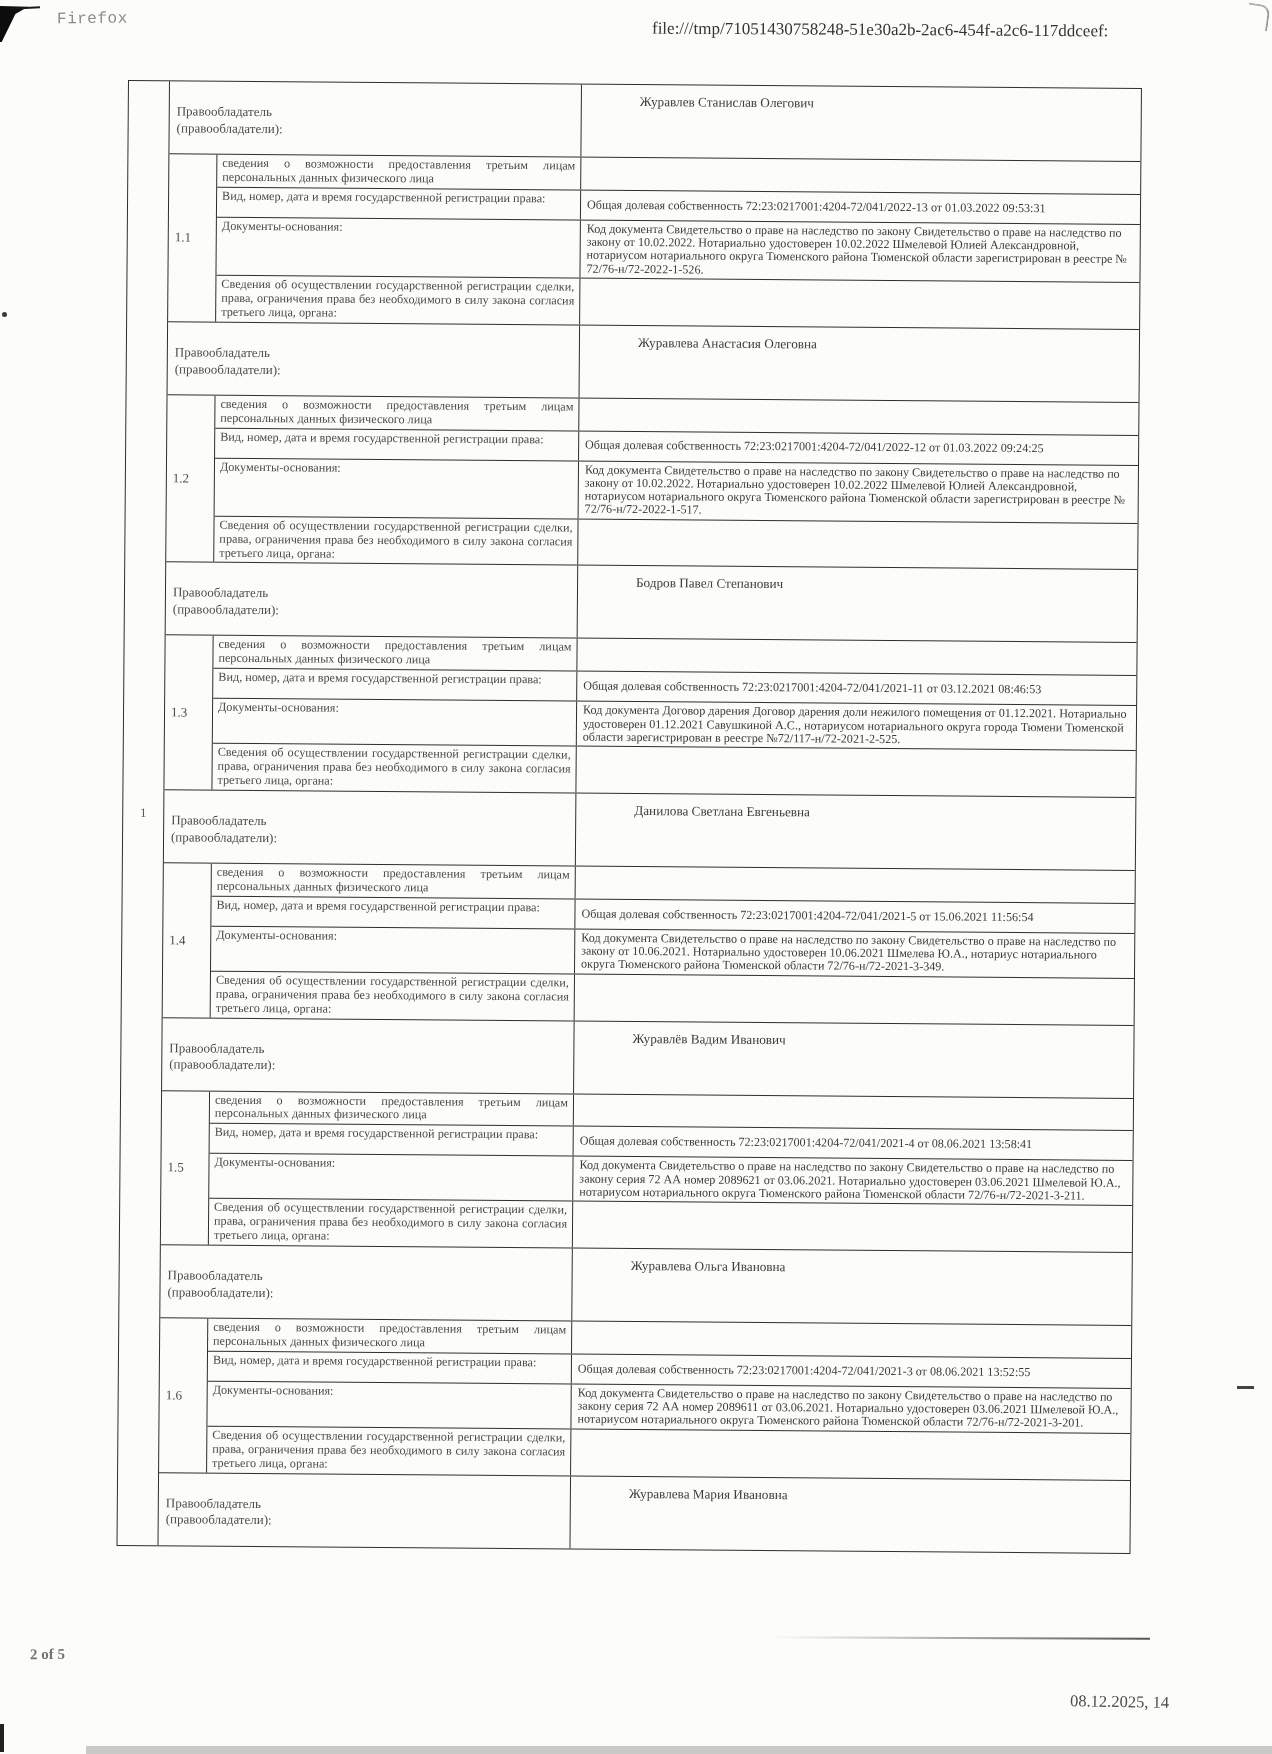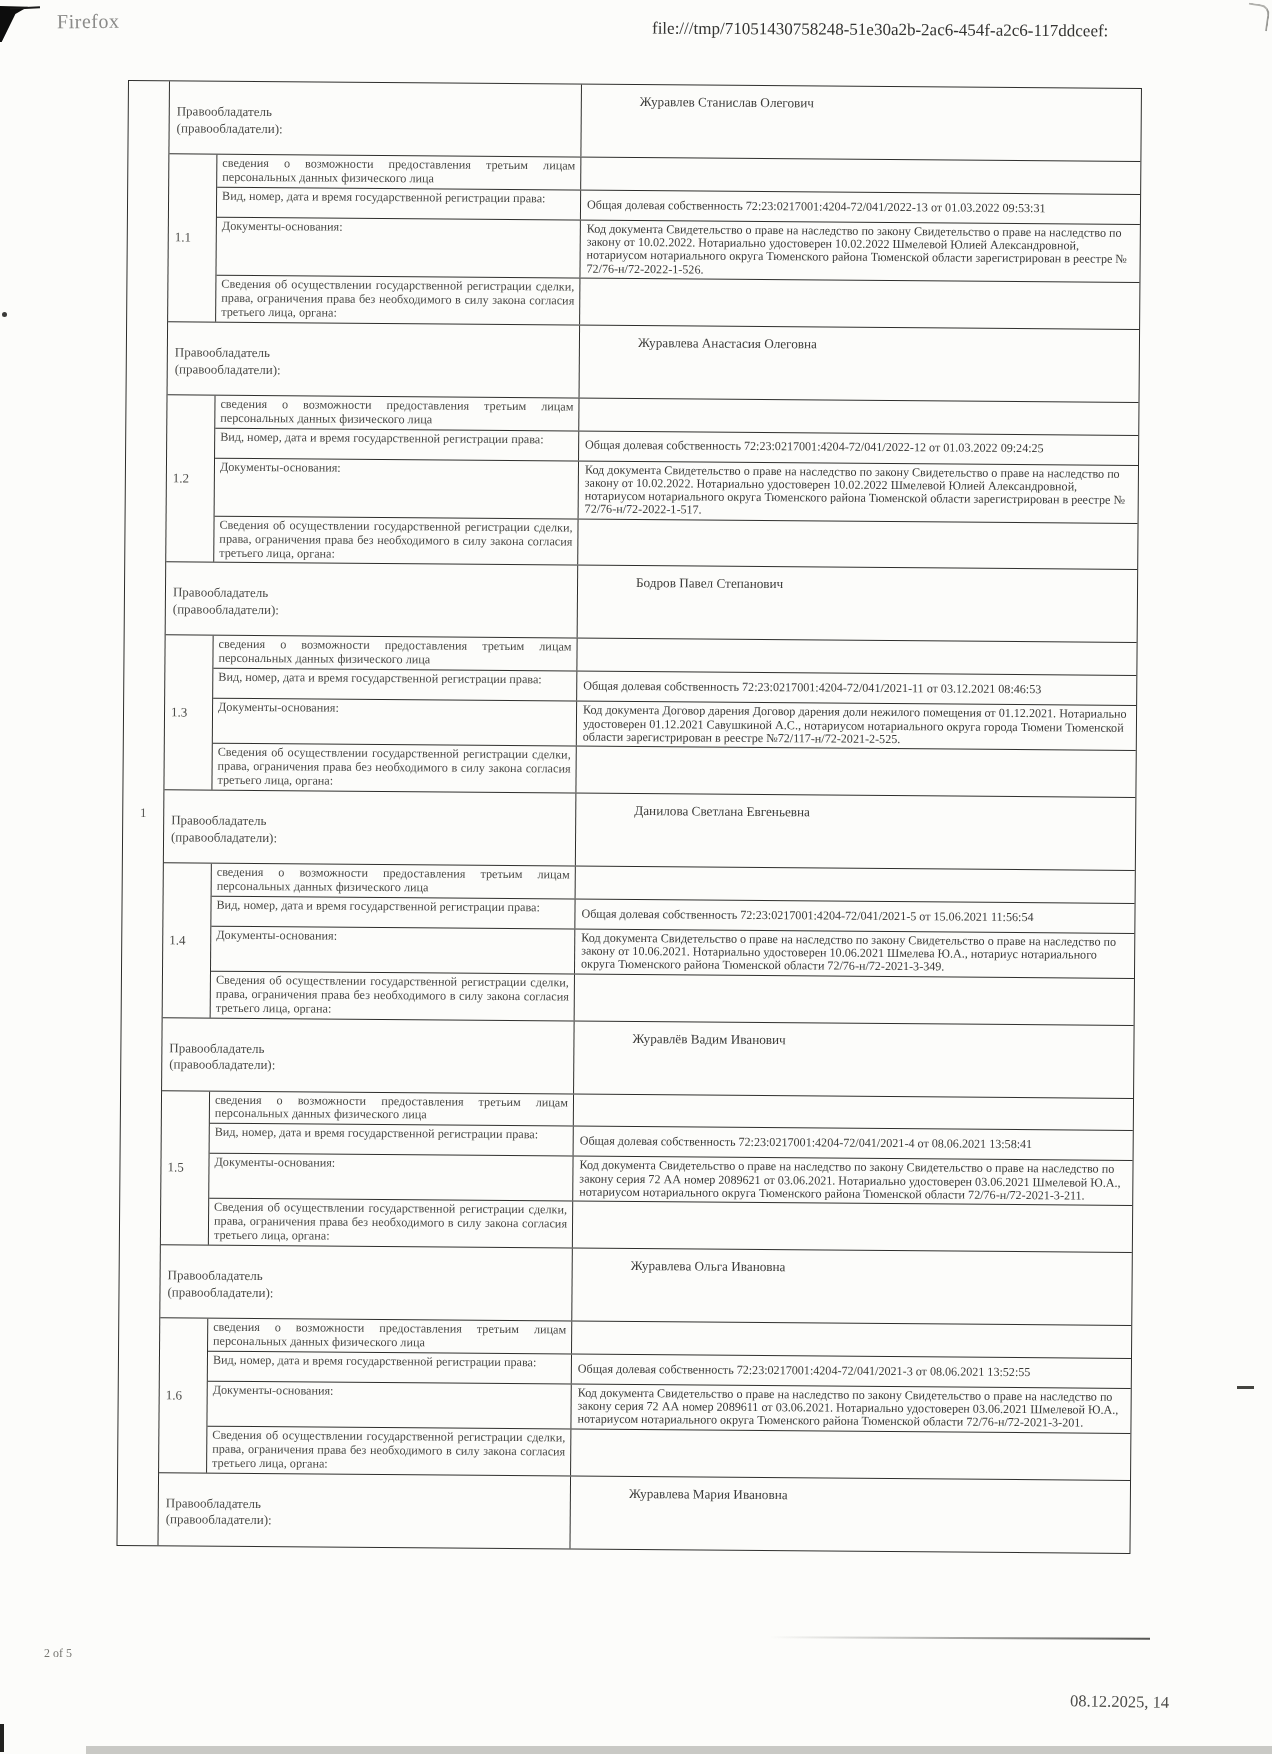"Firefox" .ff-label { font-family: none -> Liberation Mono, monospace; font-size: 20px -> 16px }
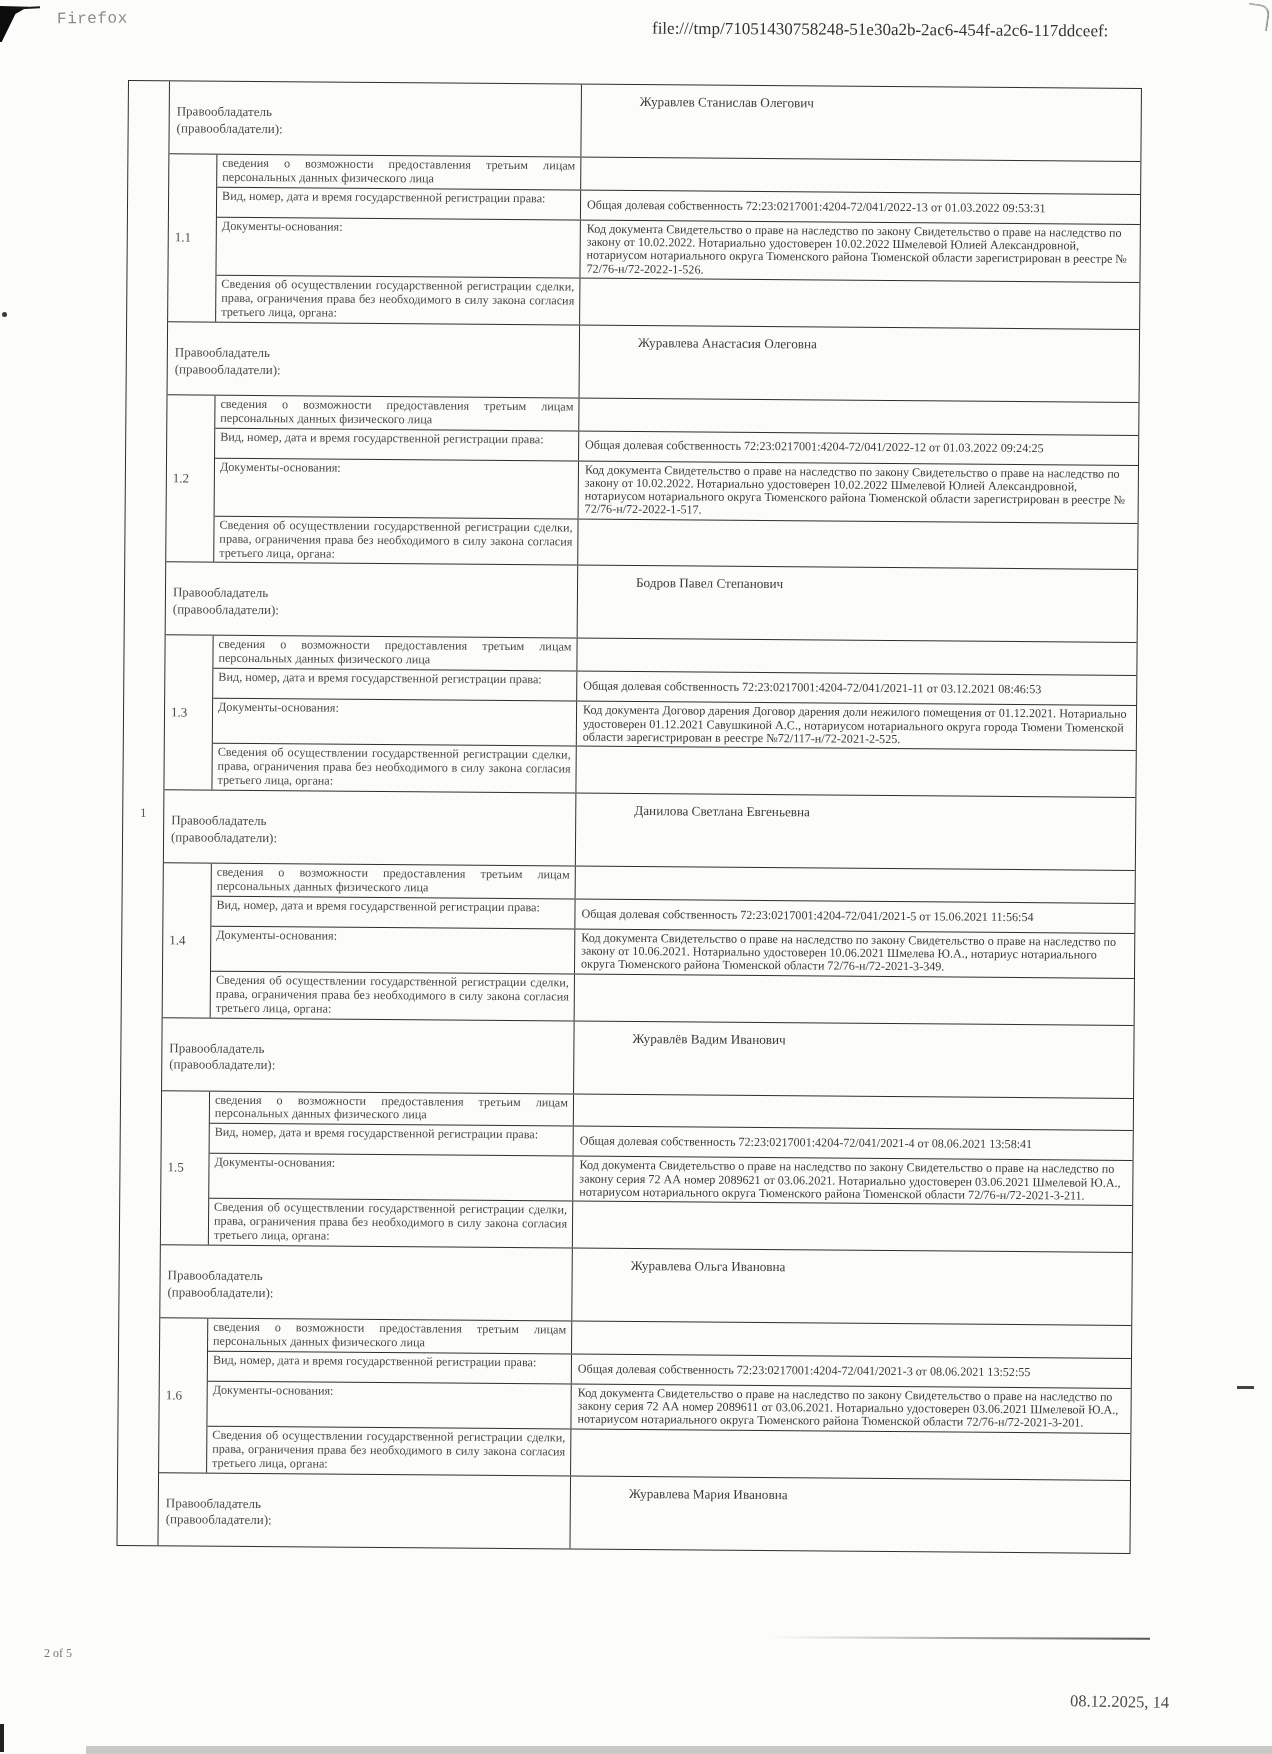"2 of 5" .page-indicator { font-size: 12px -> 15px; font-weight: none -> bold; left: 44px -> 30px }
